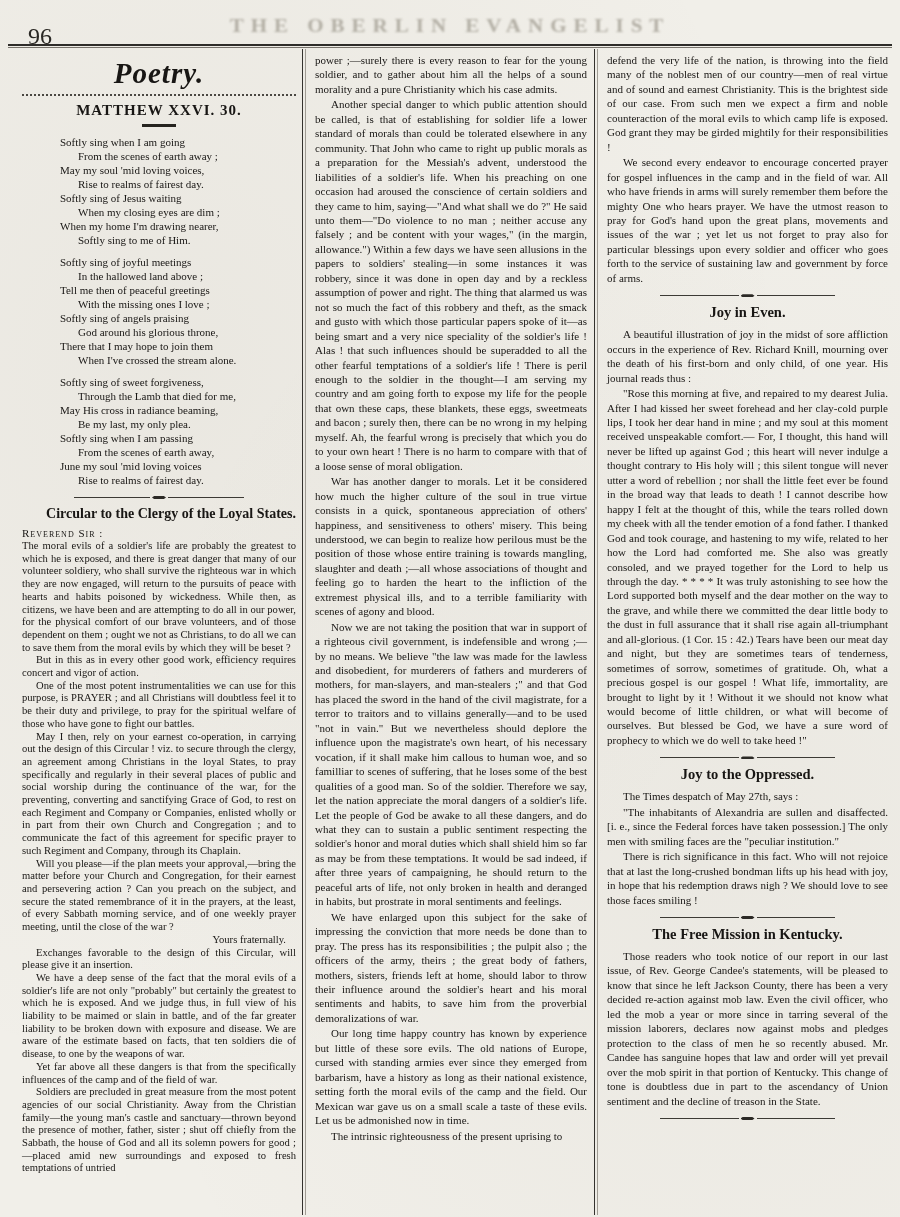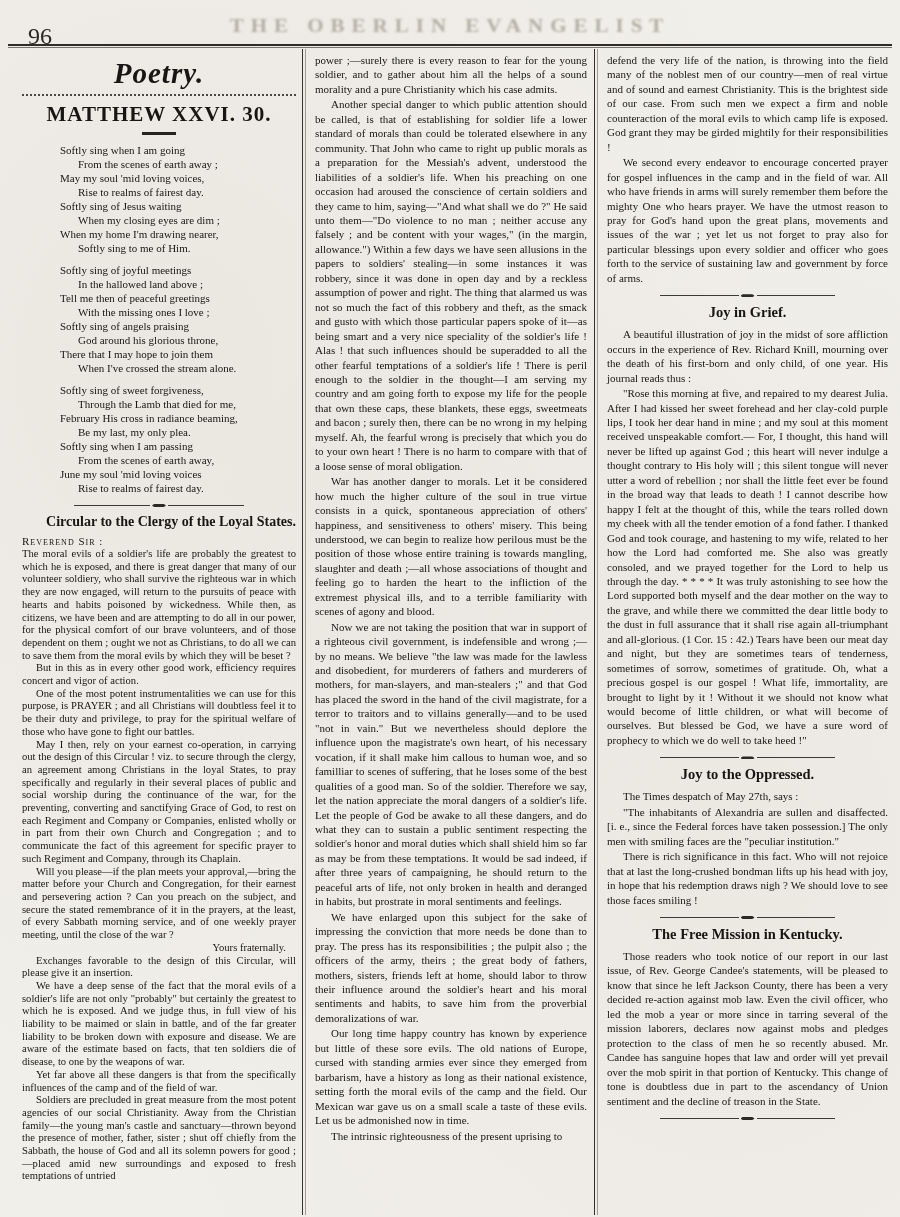"MATTHEW XXVI. 30." .poem-title { font-size: 21px -> 15px }
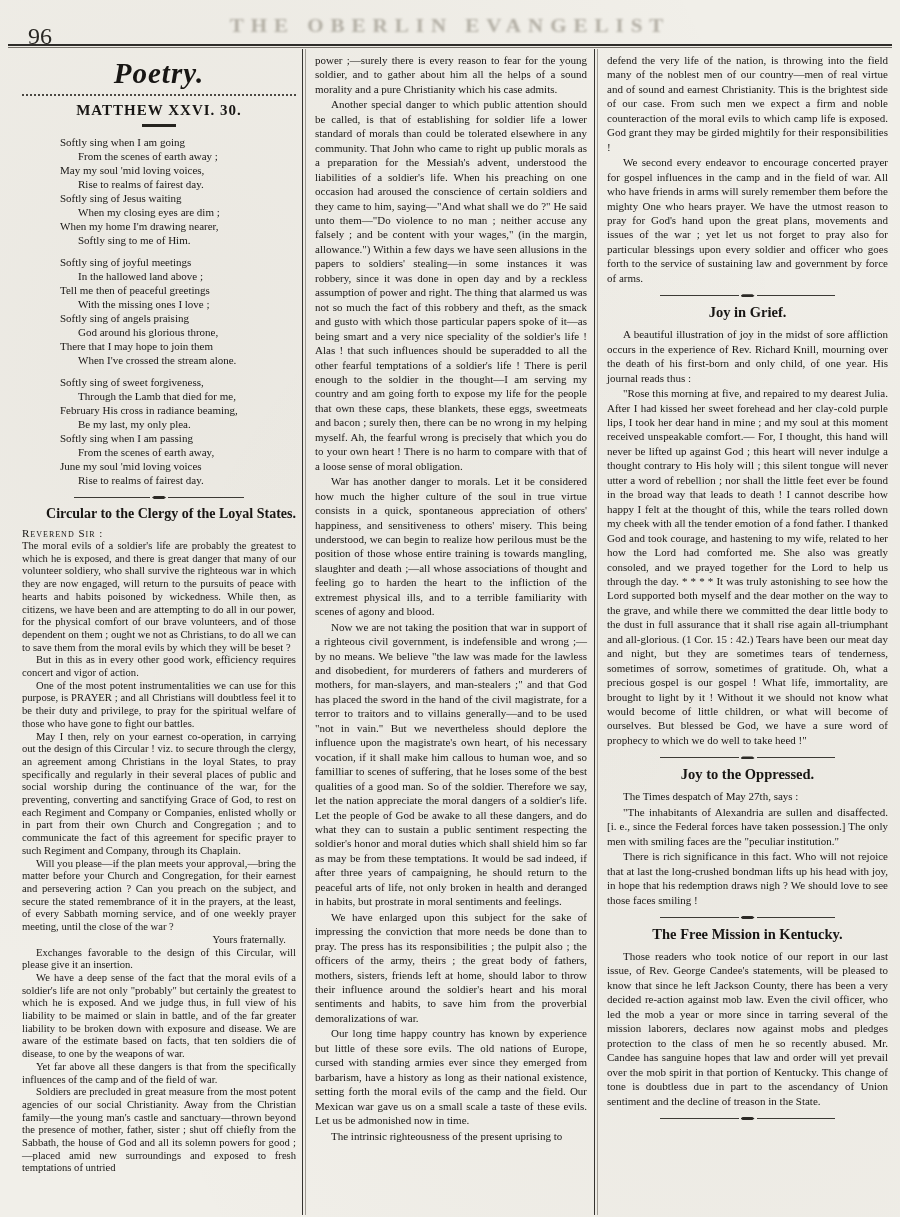"Joy in Grief." div.art-head { text: Grief -> Even }
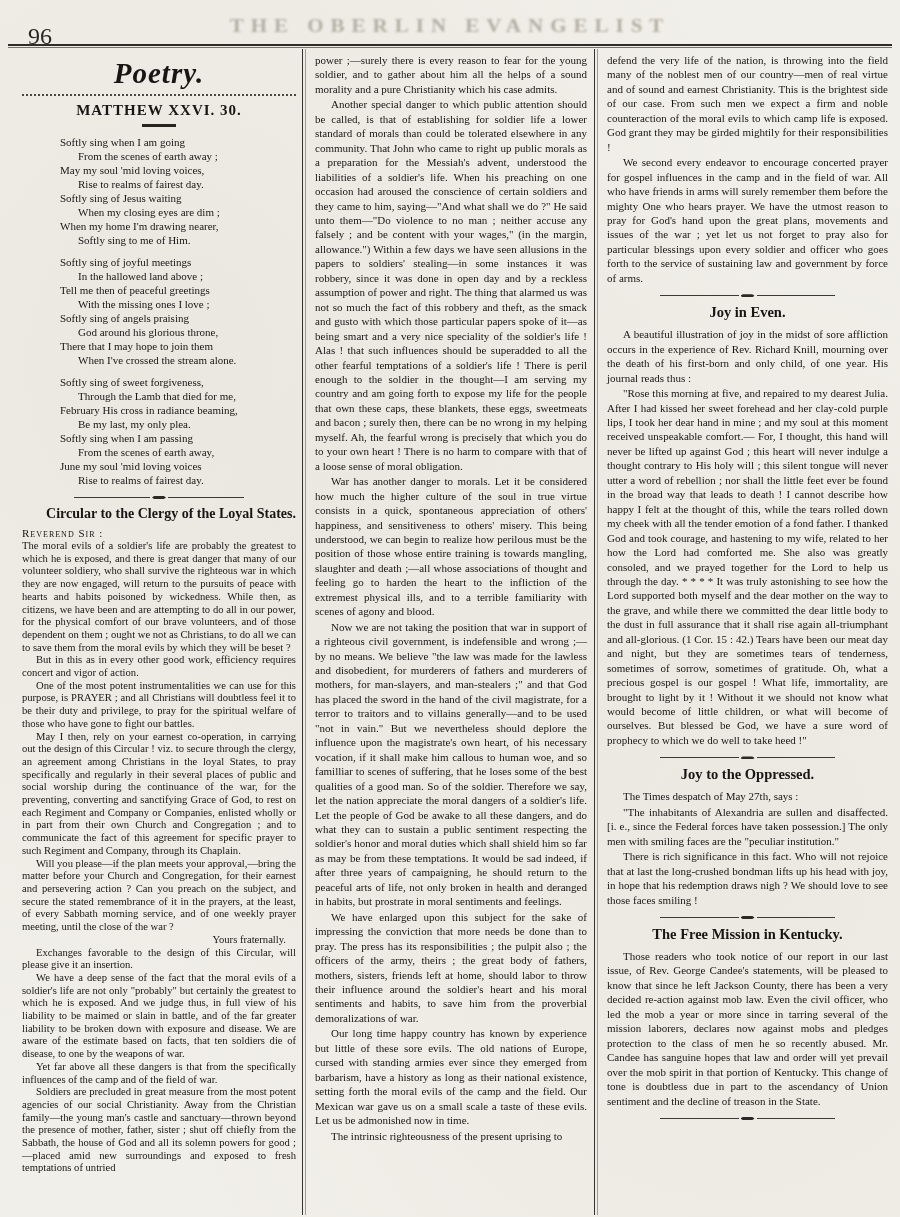"February His cross in radiance" span.poem-line { text: February -> May }
